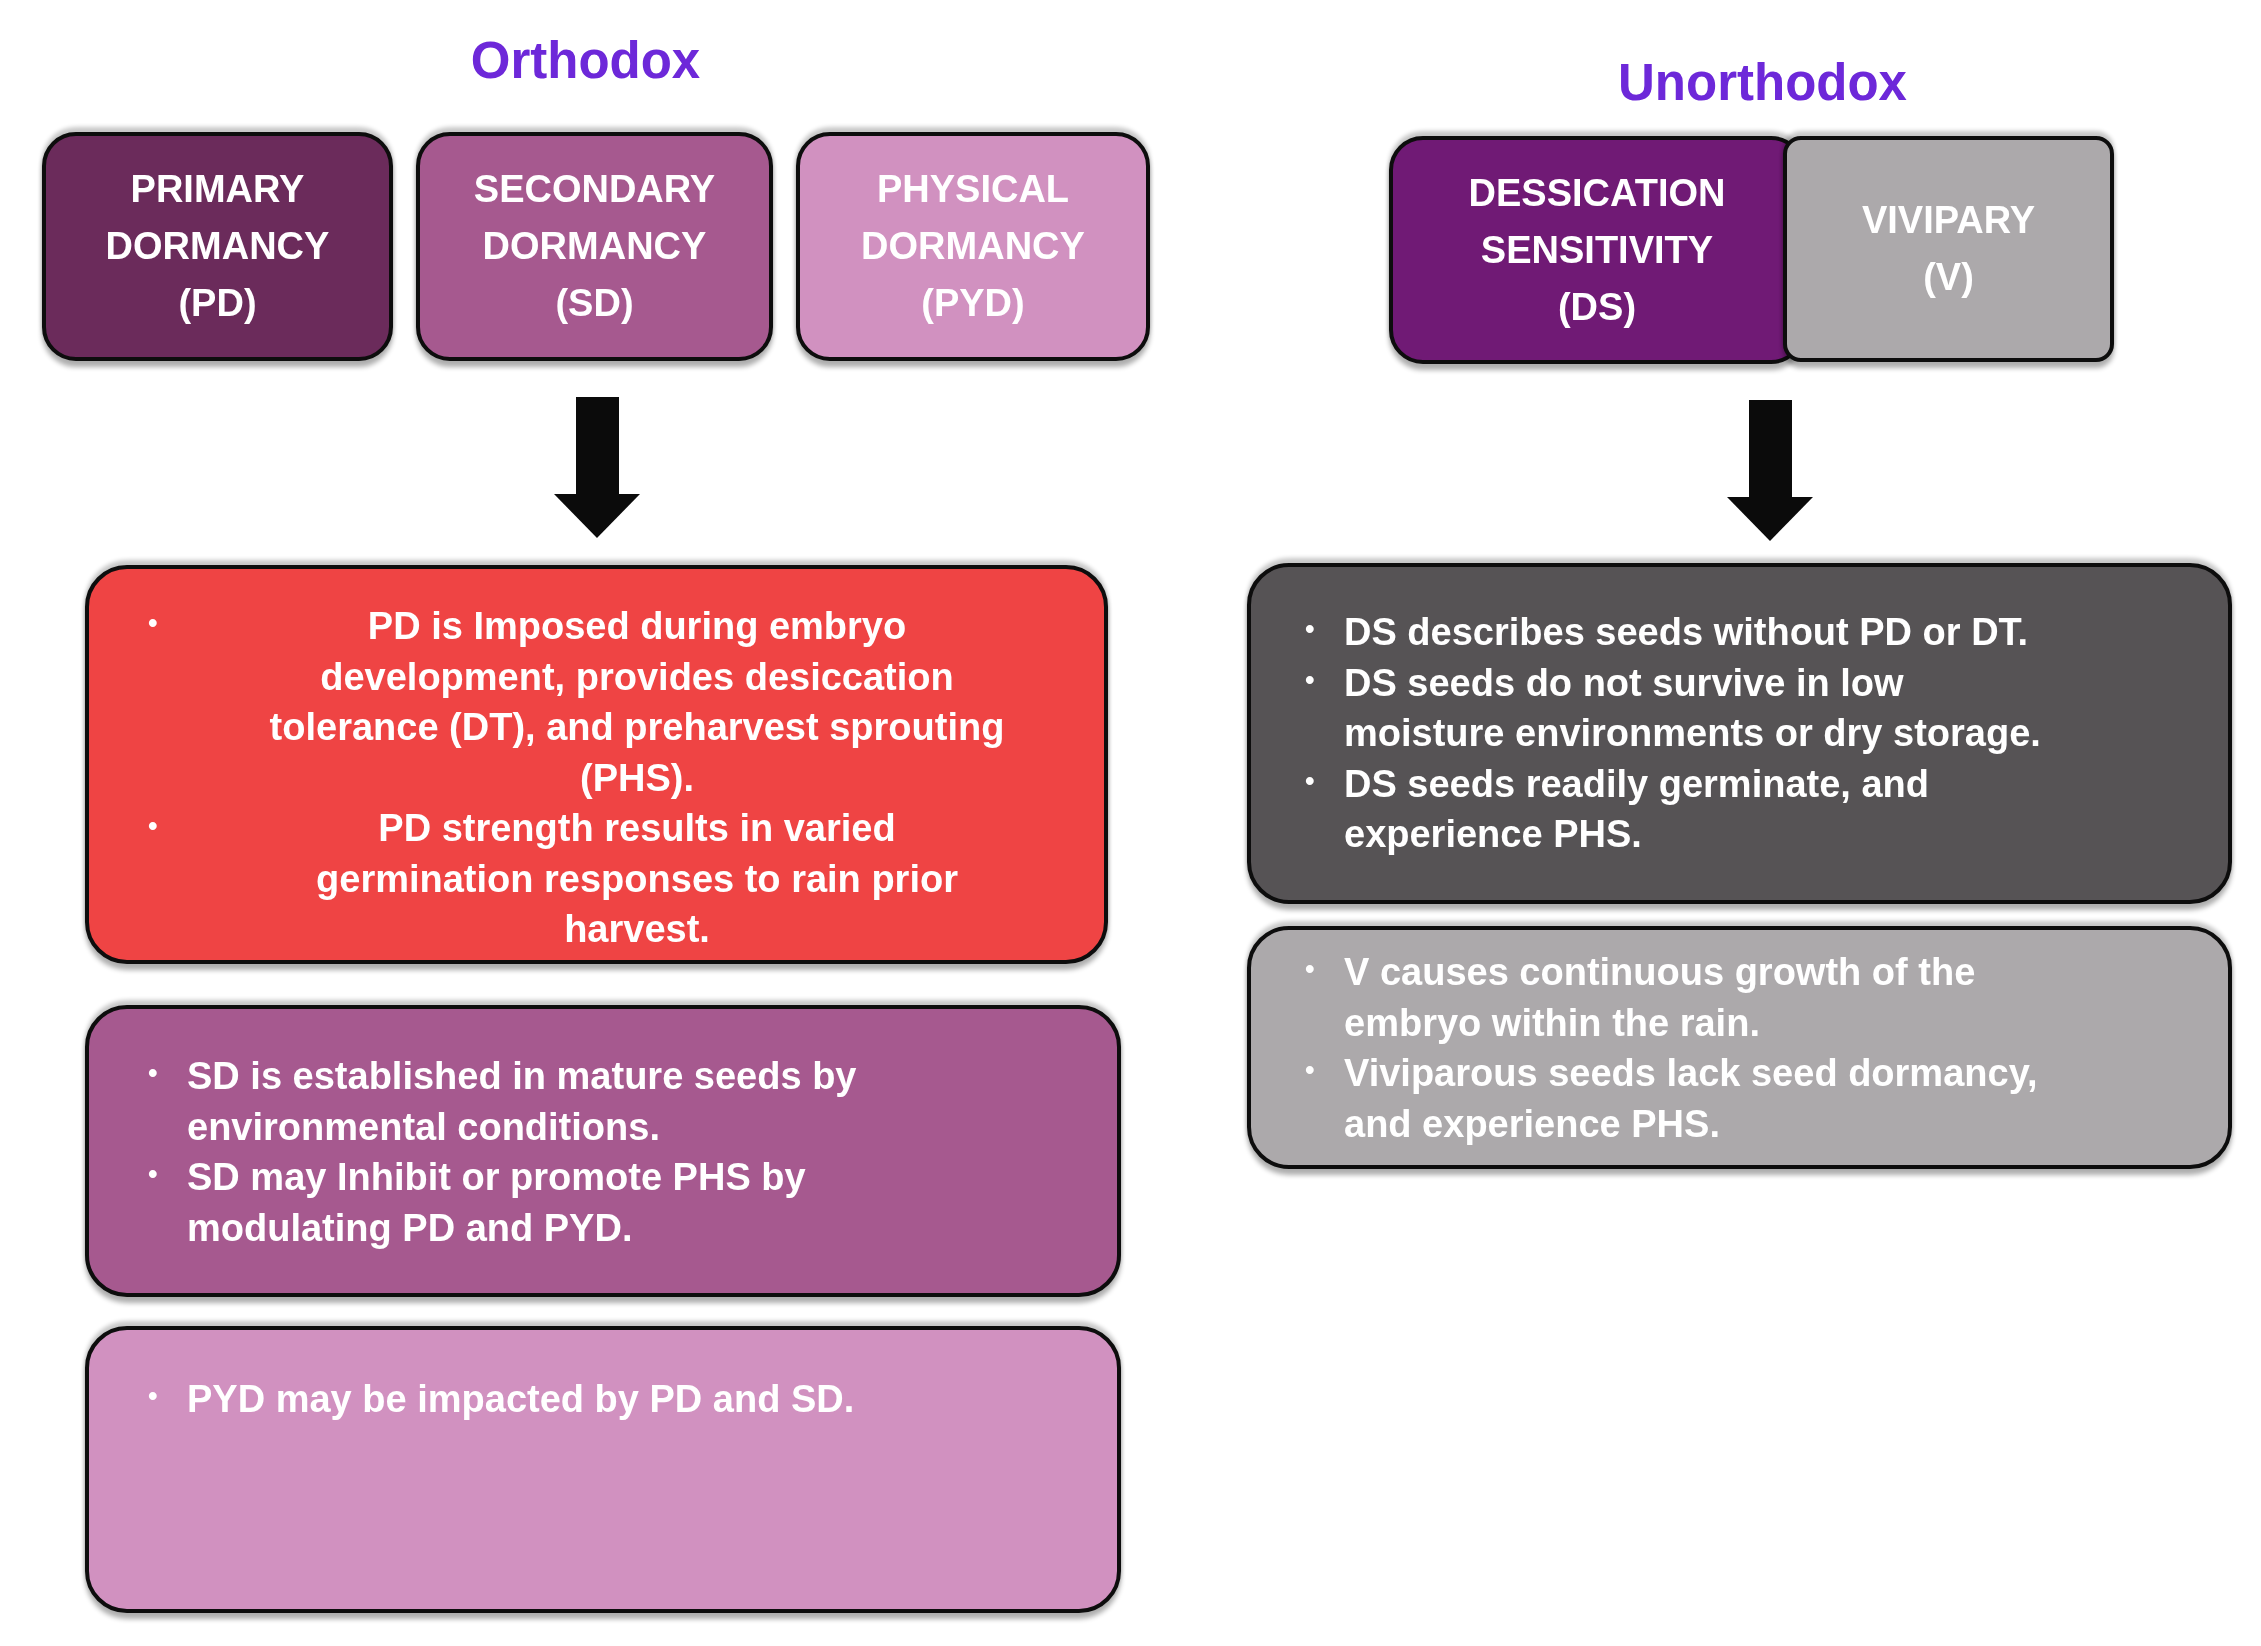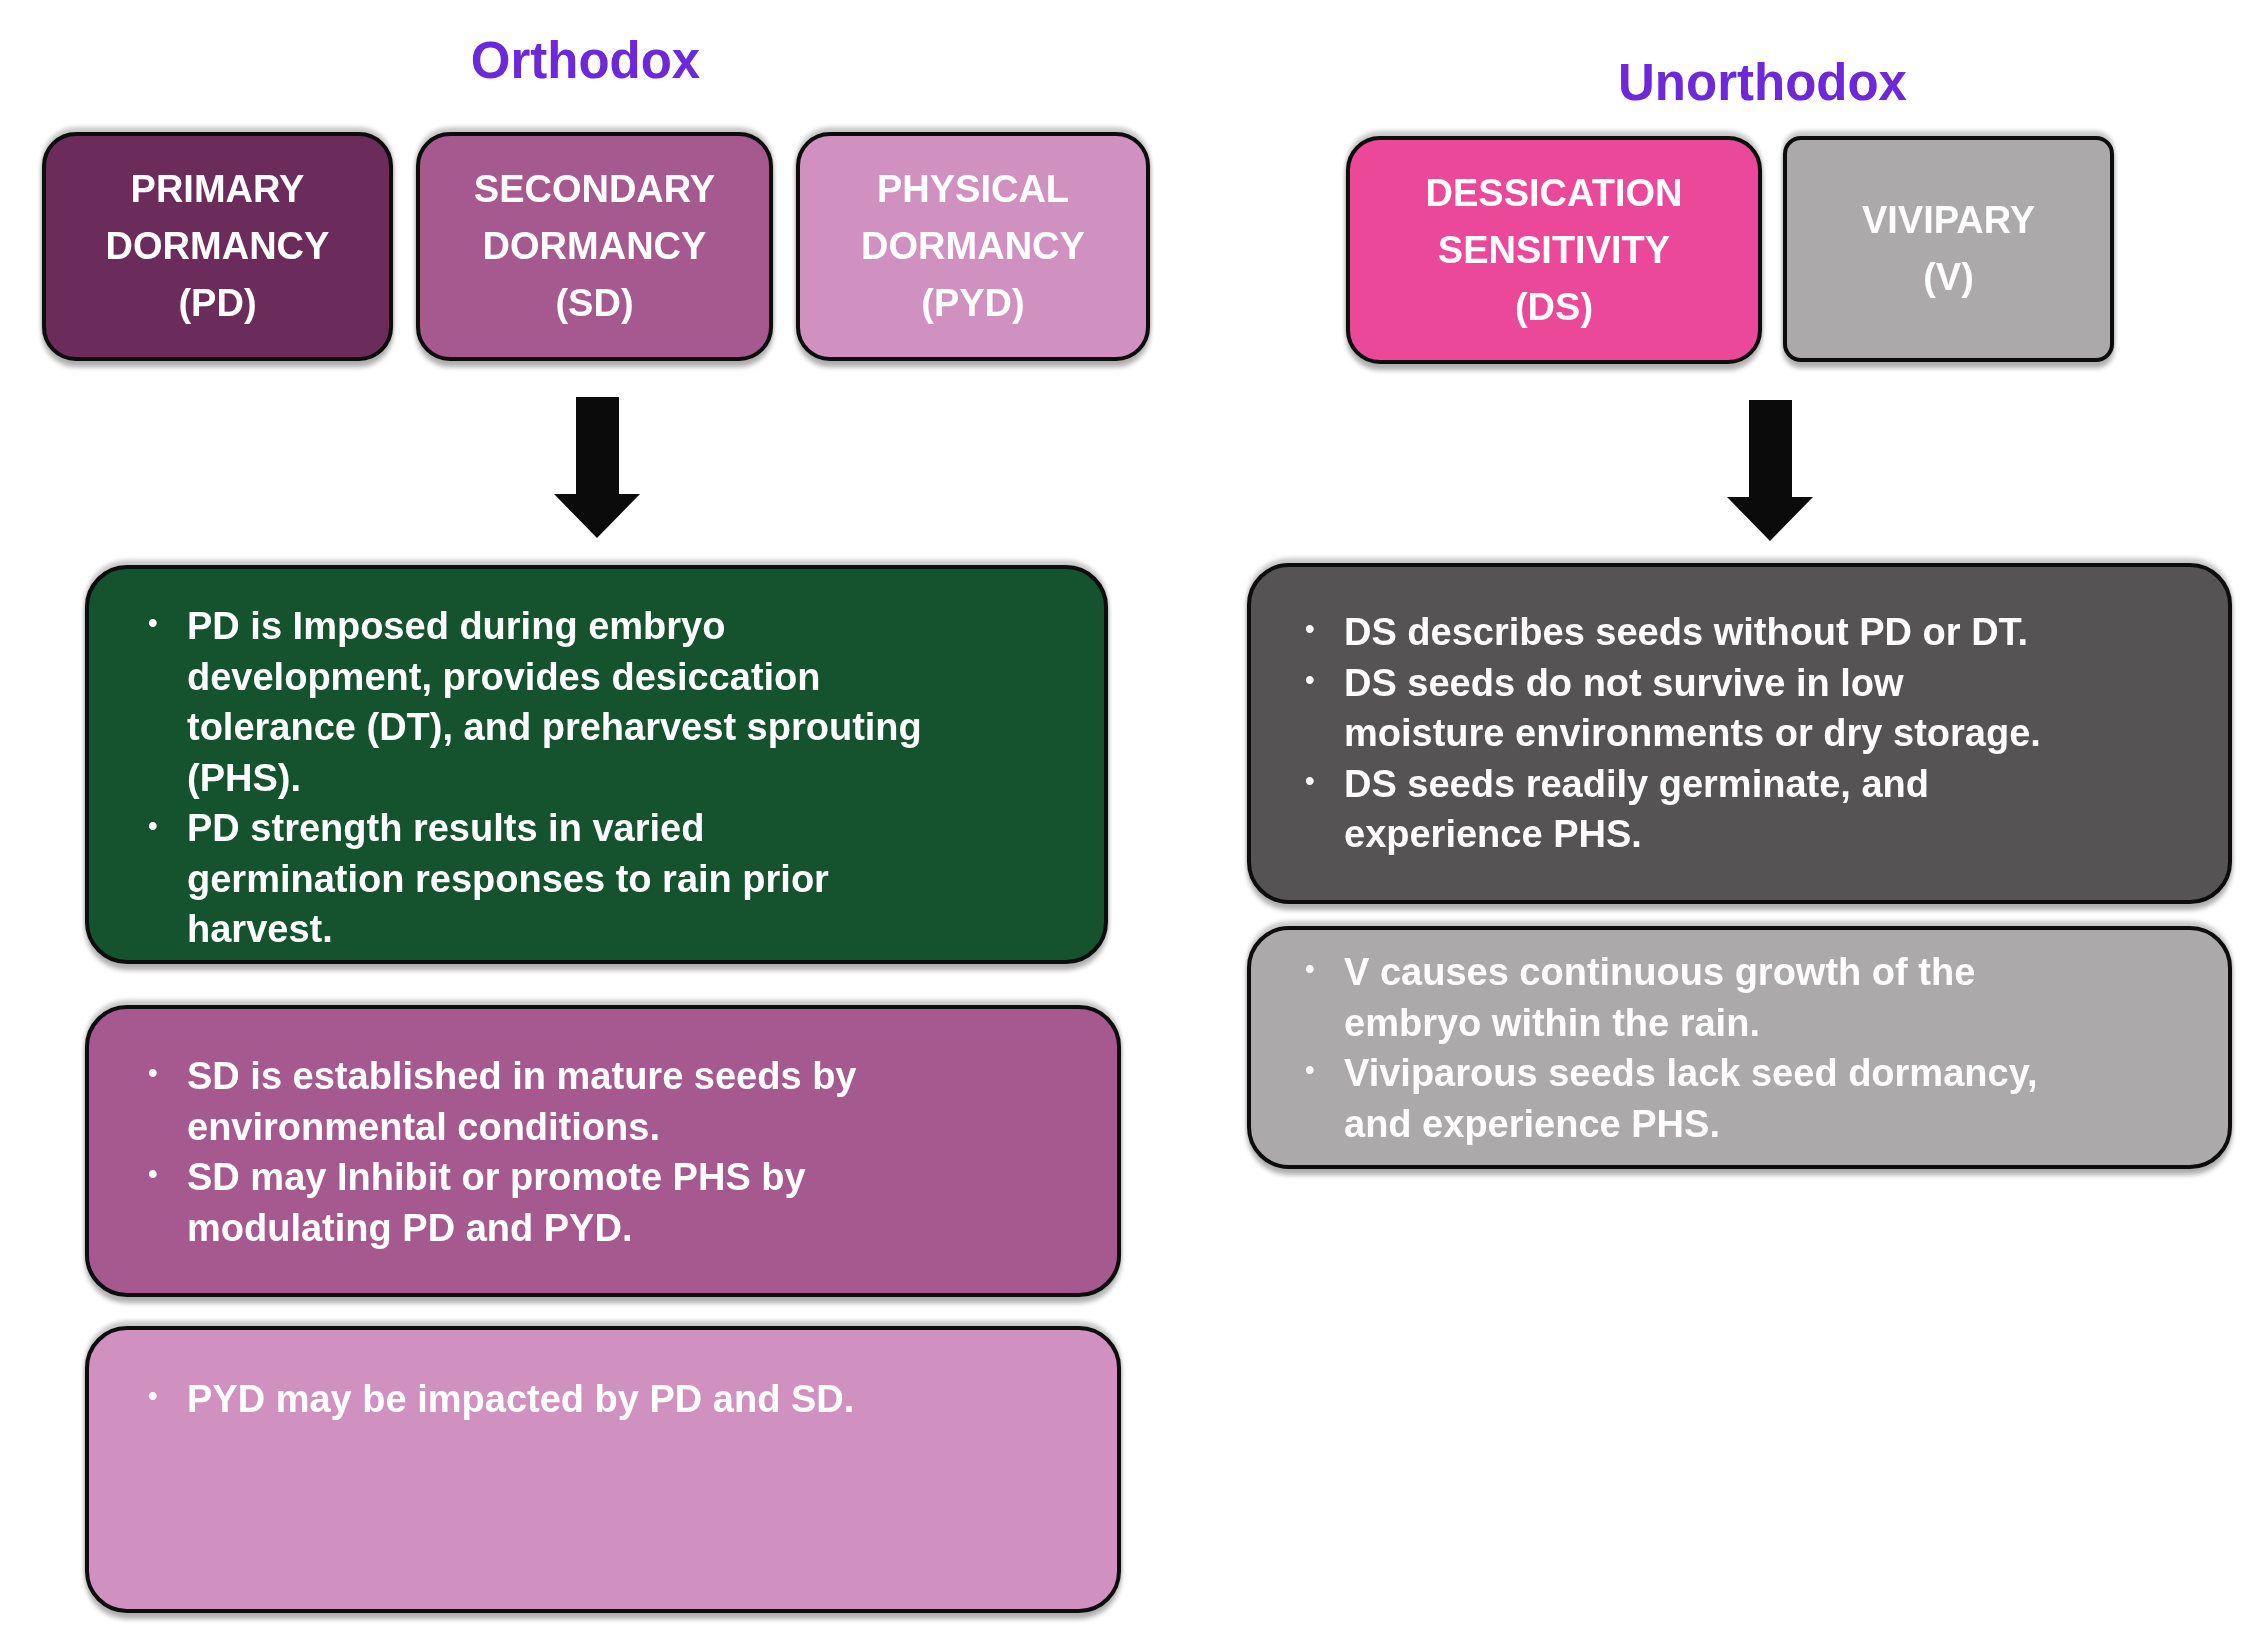"DESSICATION" div.cat-box { background: #ec4899 -> #701a75; margin-left: none -> 43px }
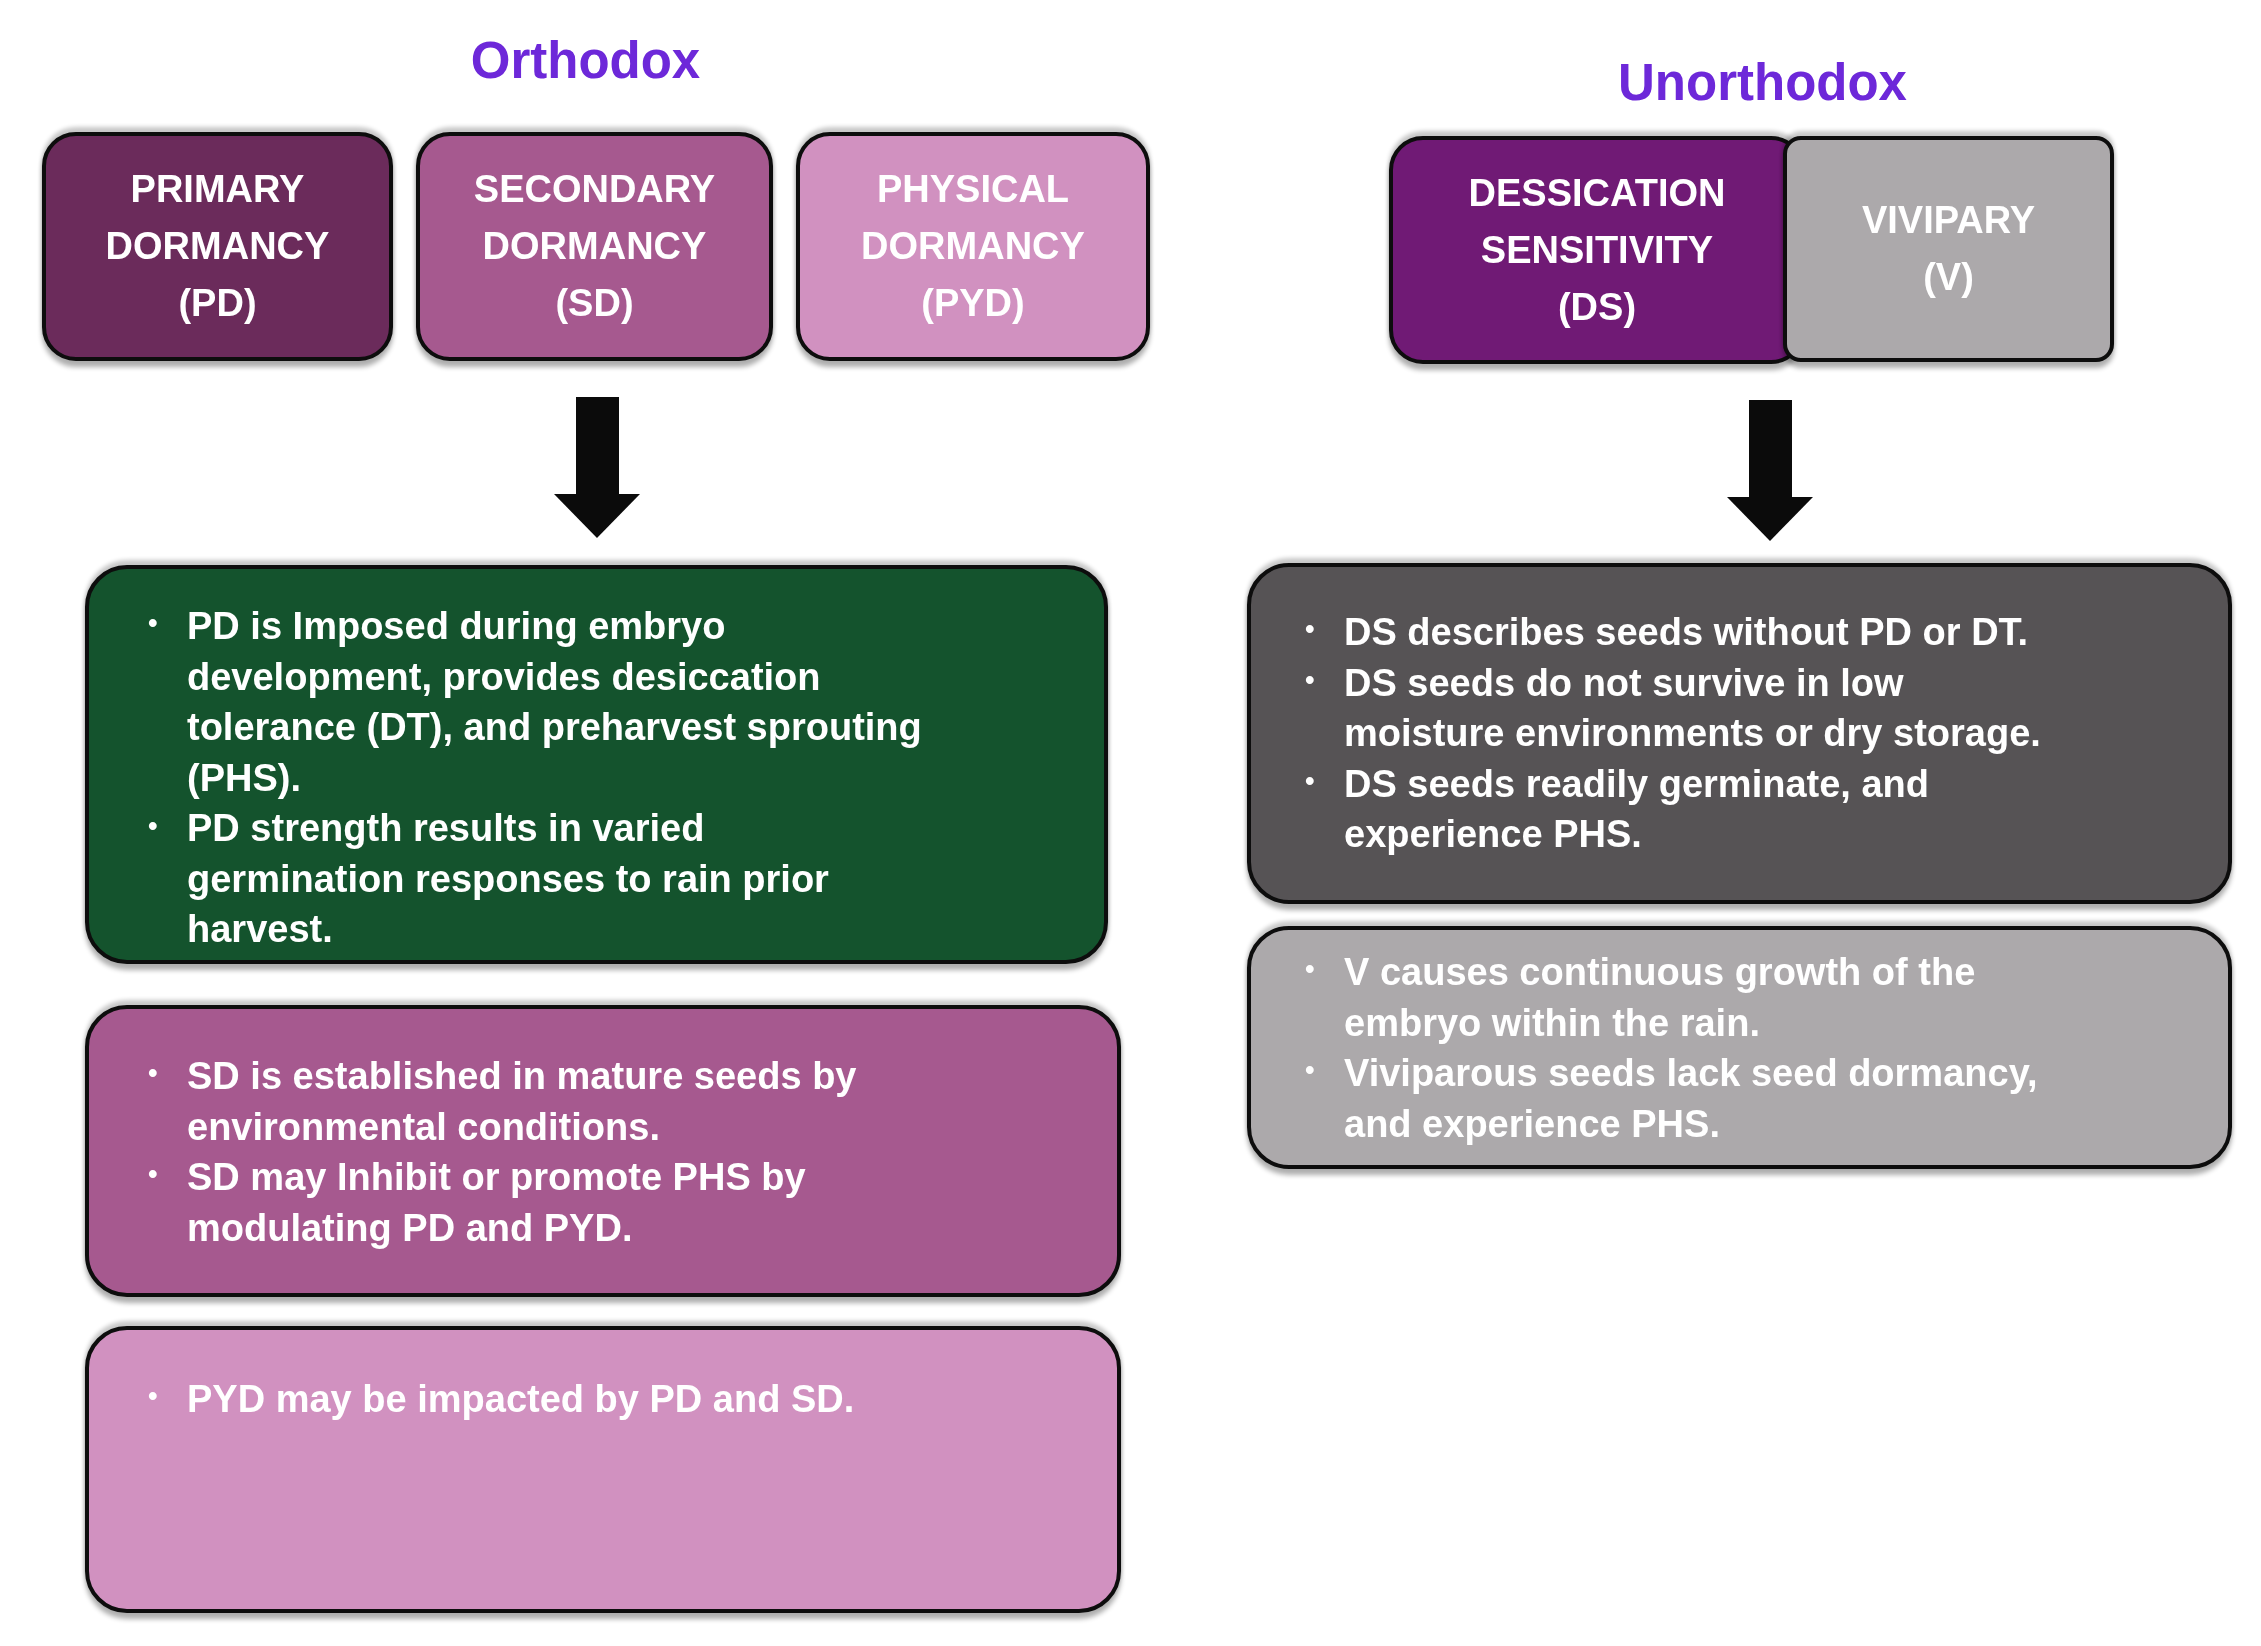"PD is Imposed during embryo" div.detail-box { background: #14532d -> #ef4444; text-align: none -> center }
